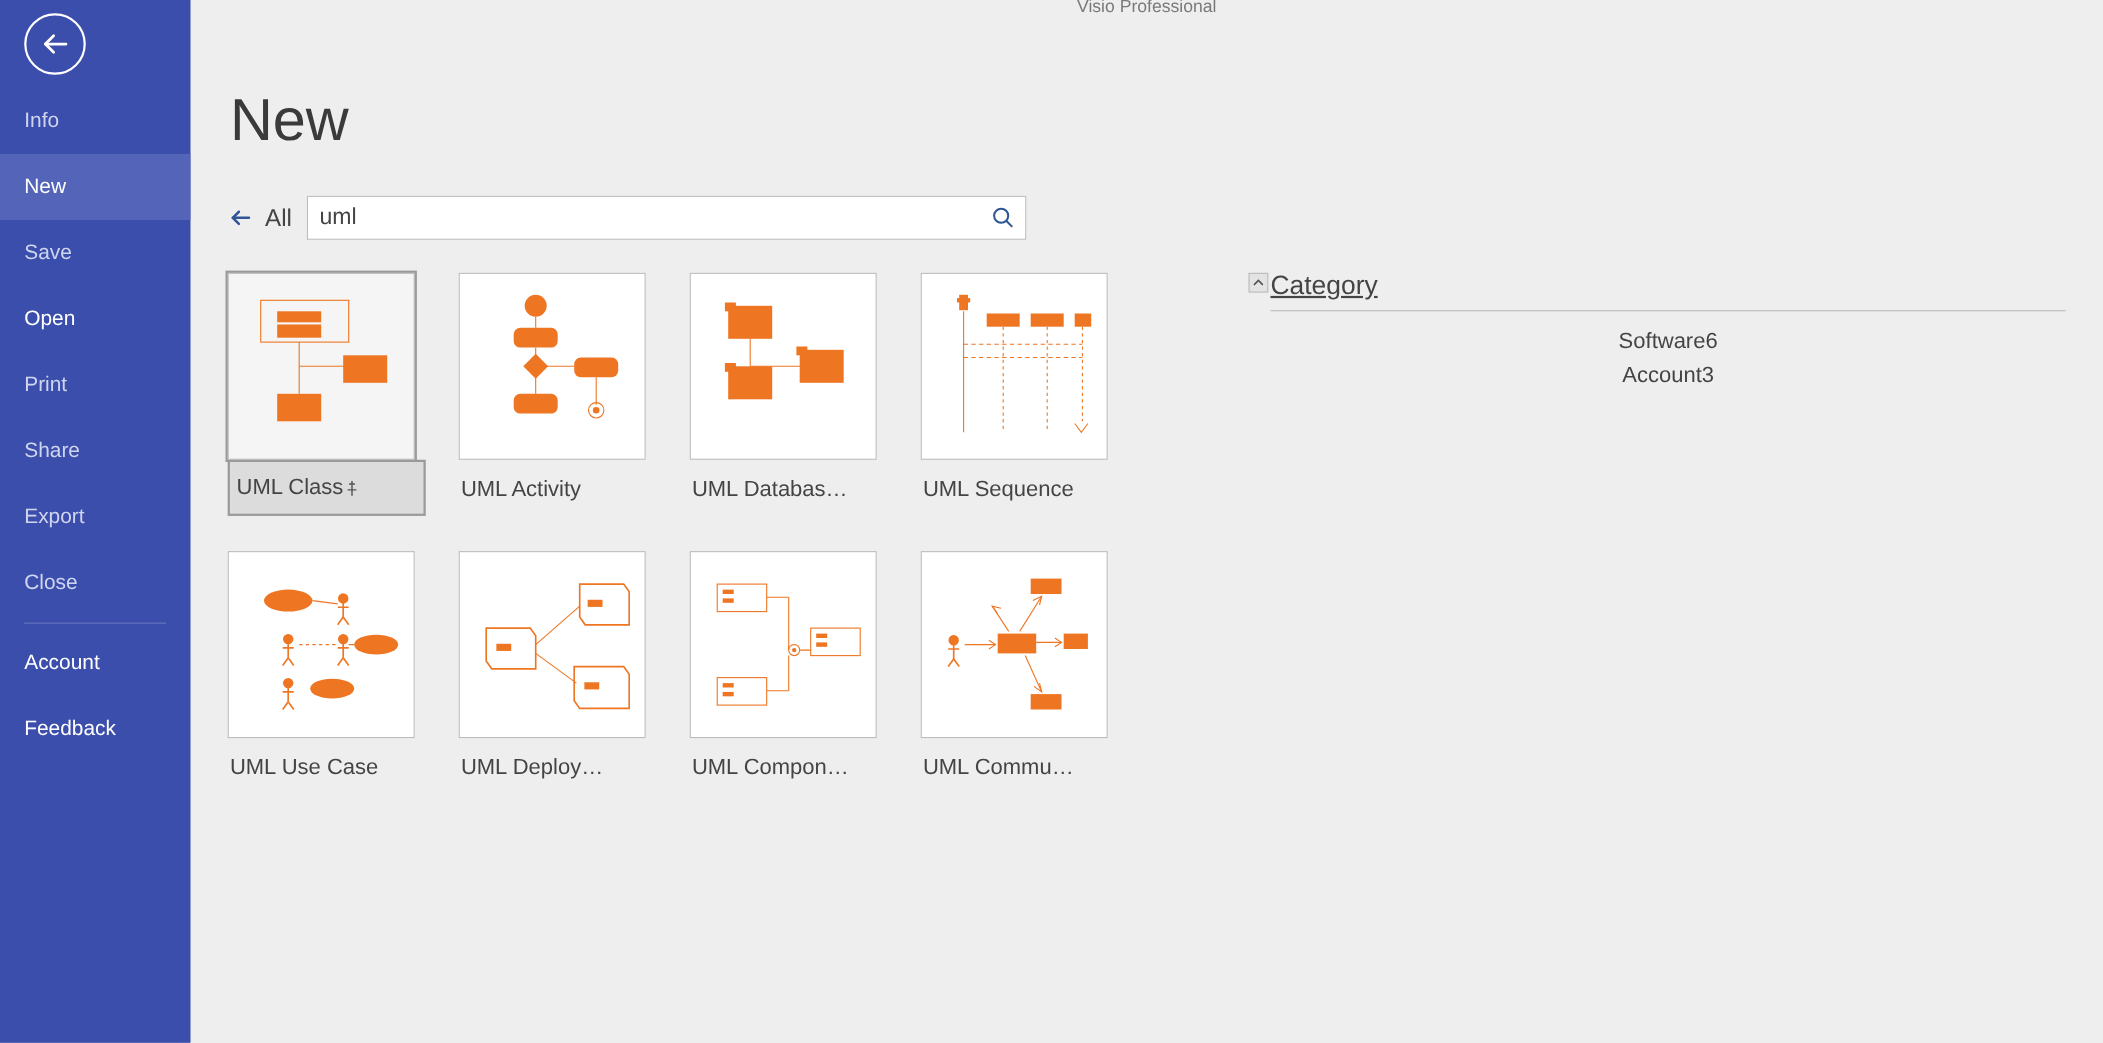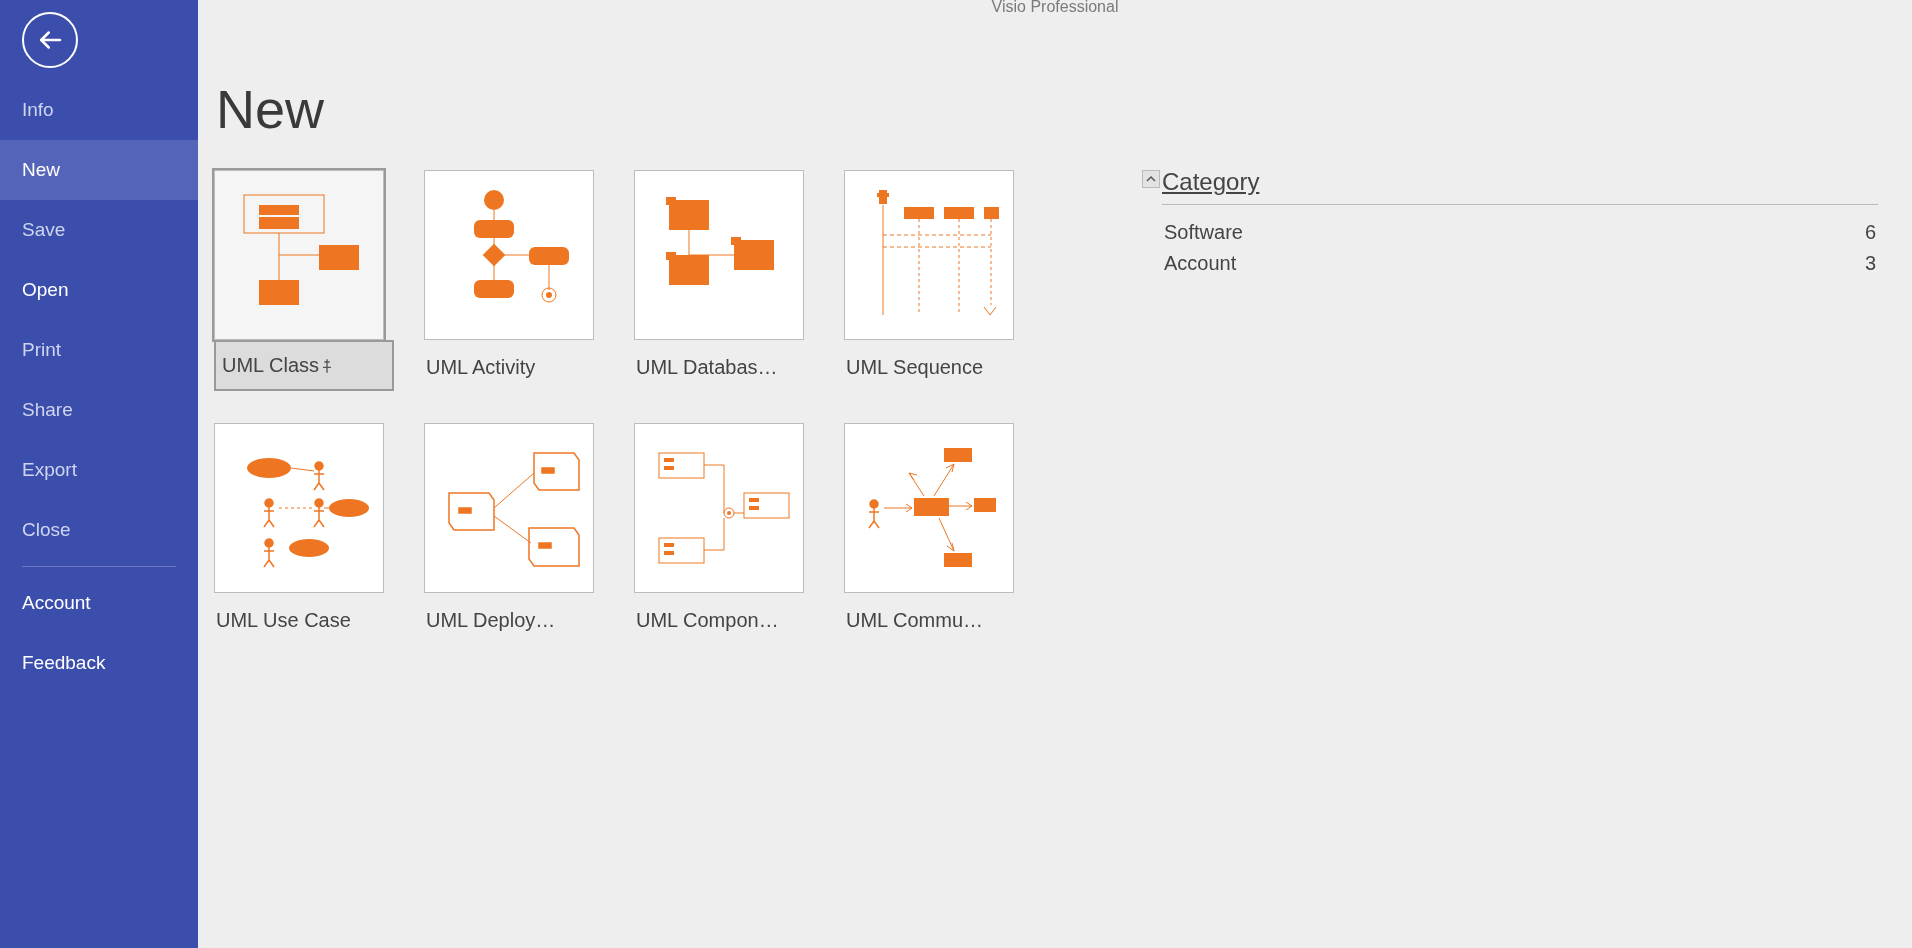"Visio Professional" .main { padding: 0 34px 0 16px -> 0 34px 0 34px }
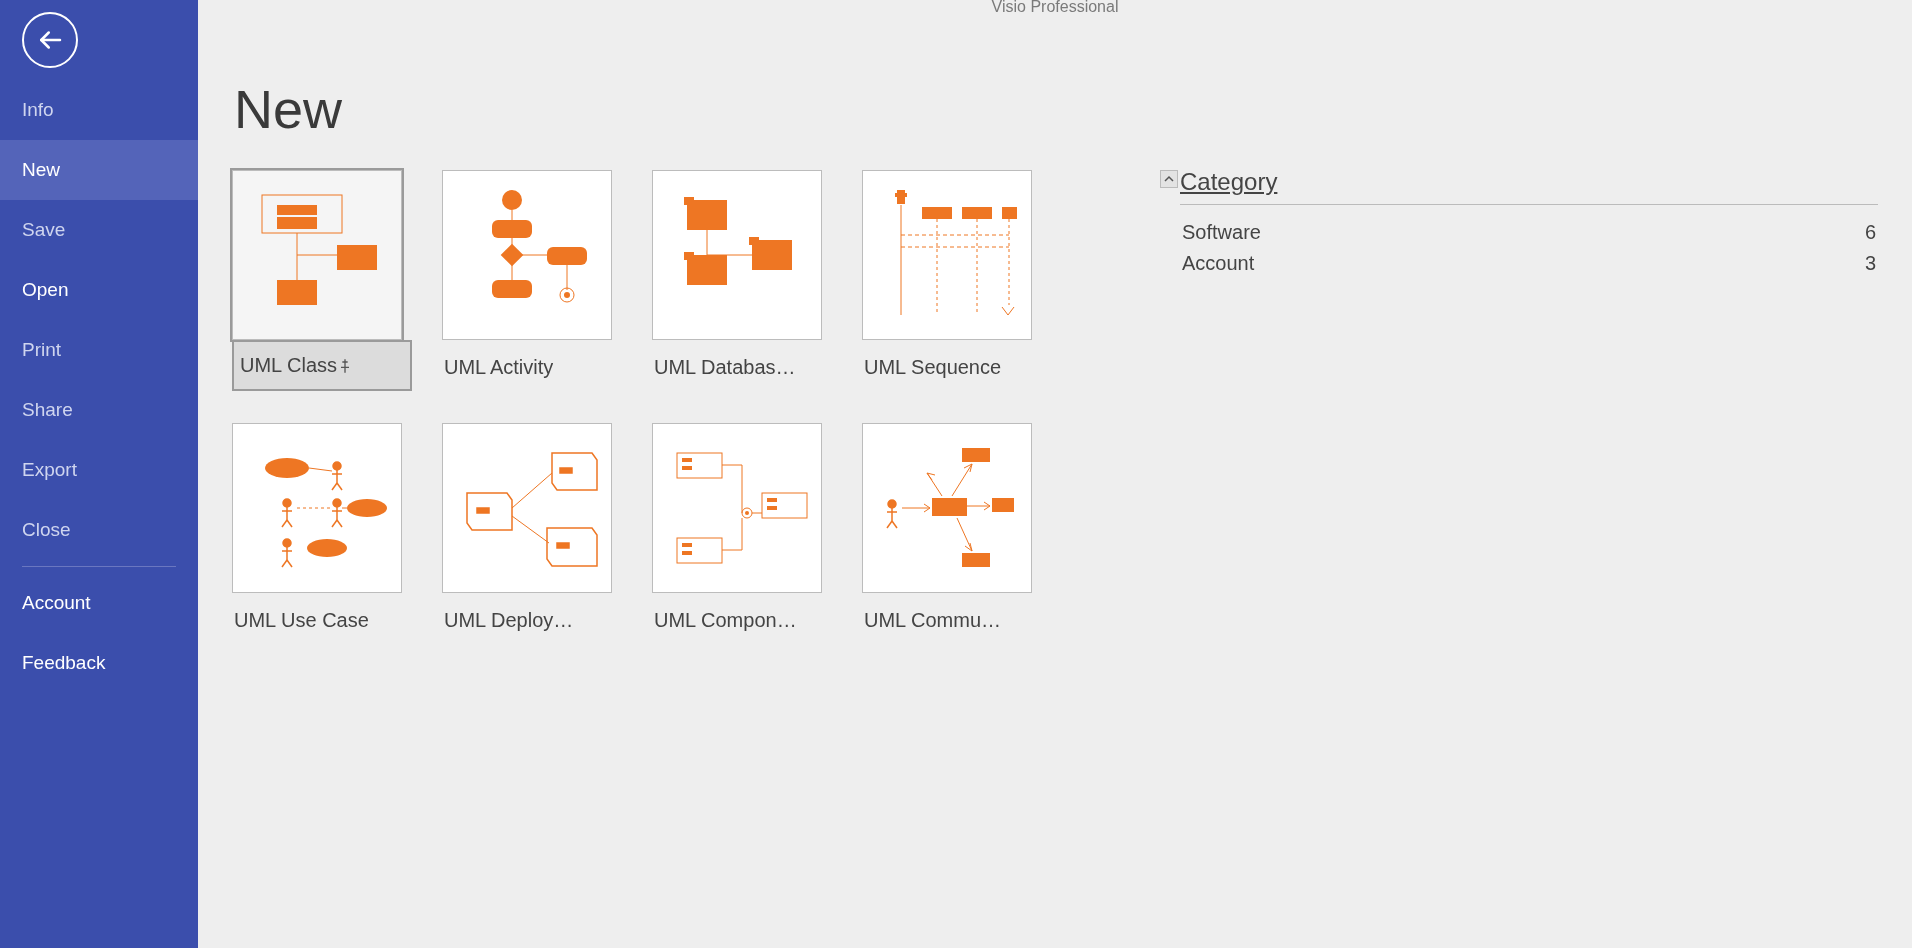"Info" .sidebar { width: 198px -> 173px }
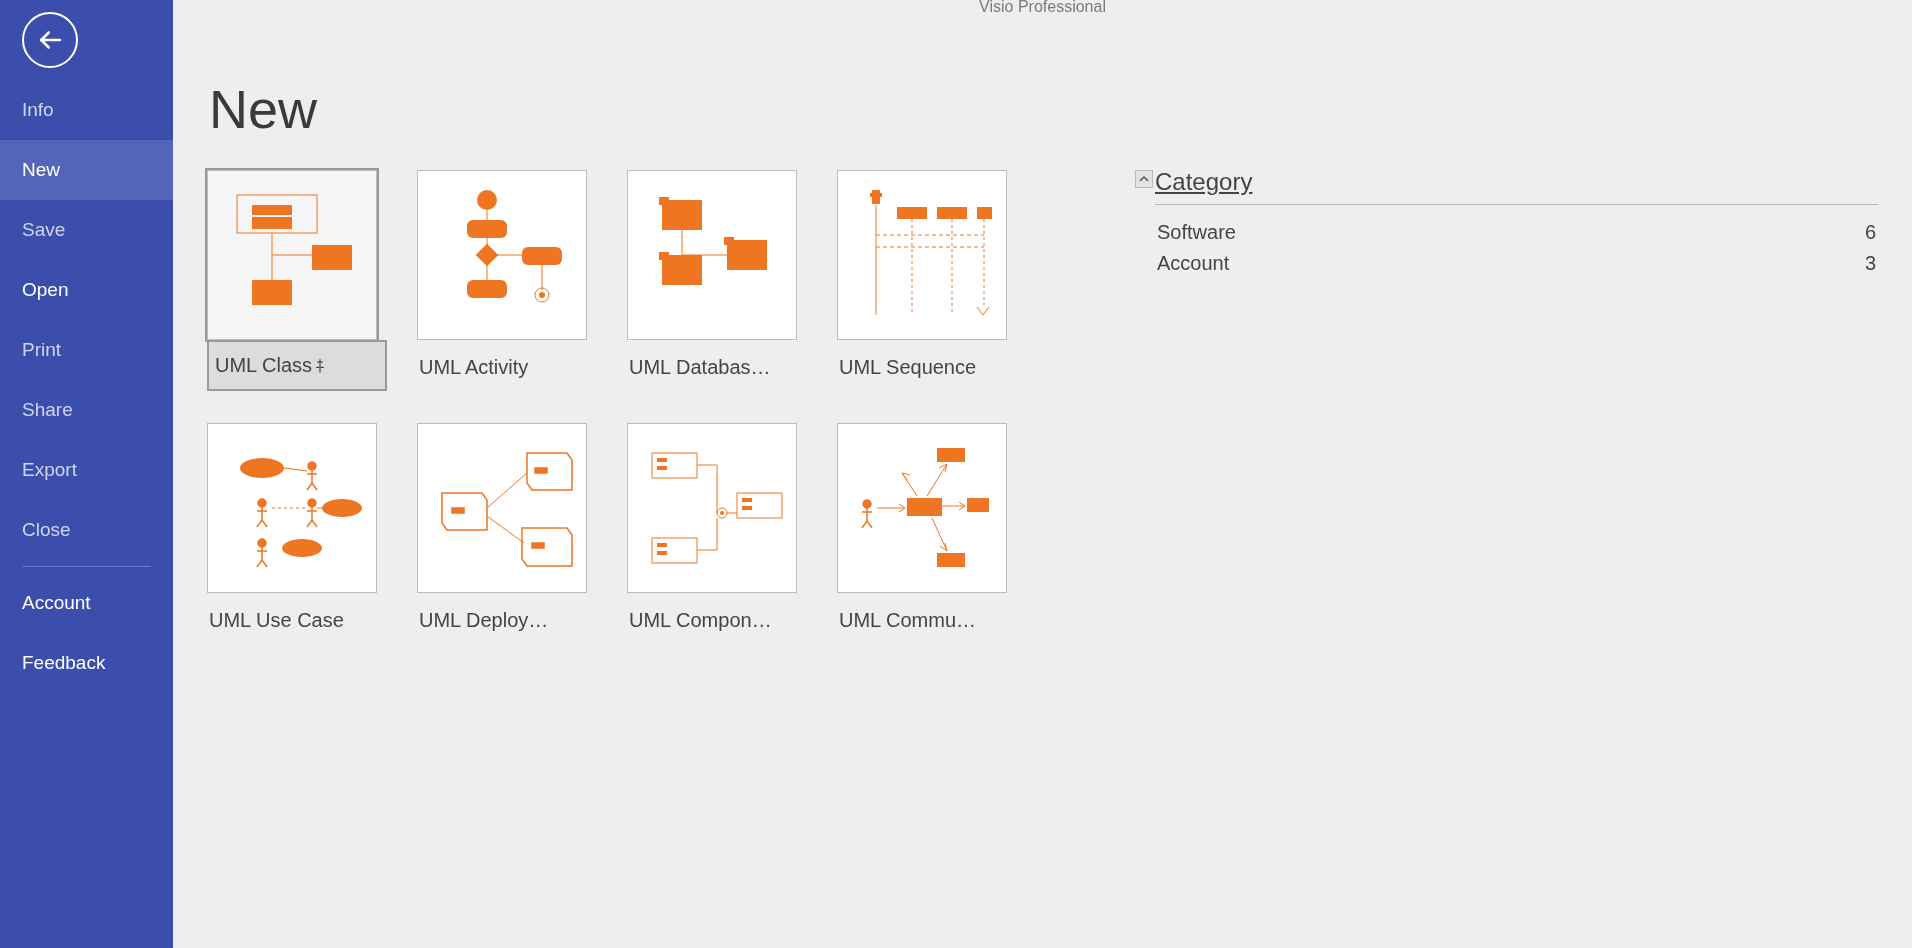"All" div.search-row { html: none -> <div> <div> <svg> <line></line> <polyline></polyline> </svg> </div> <div>All</div> <div> <input> <div> <svg> <circle></circle> <line></line> </svg> </div> </div> </div> }
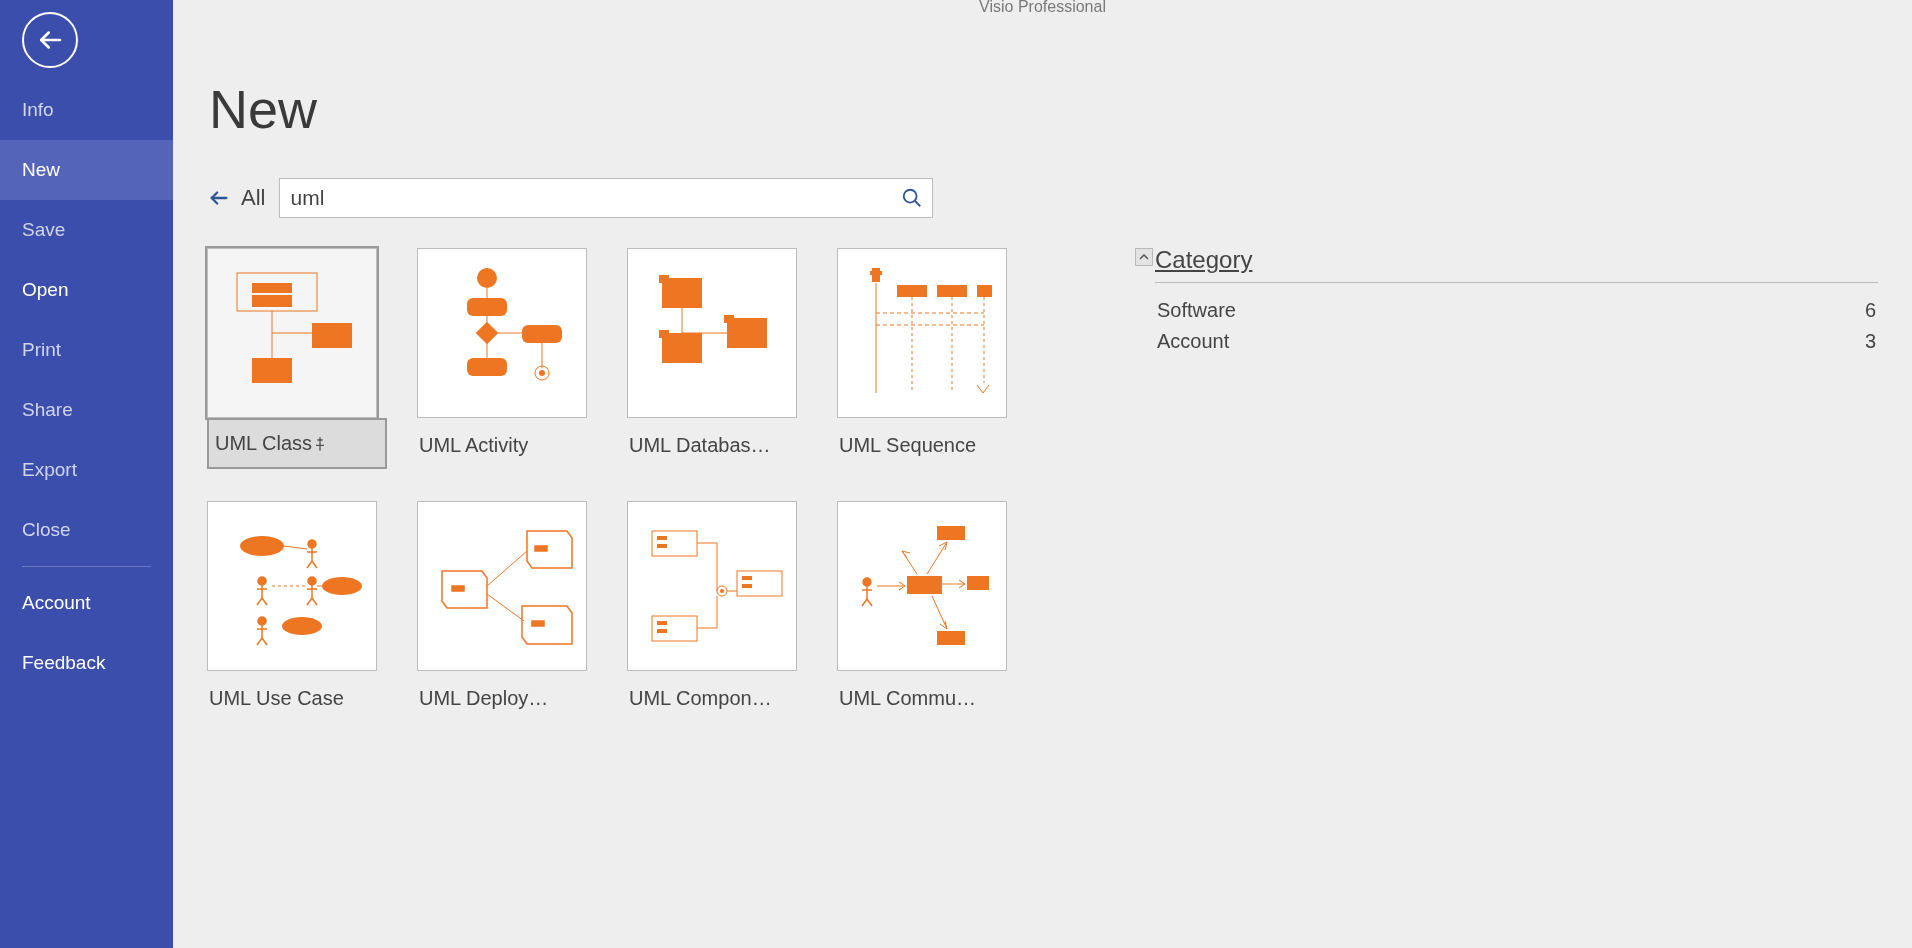"Software" .category-item { justify-content: space-between -> center }
